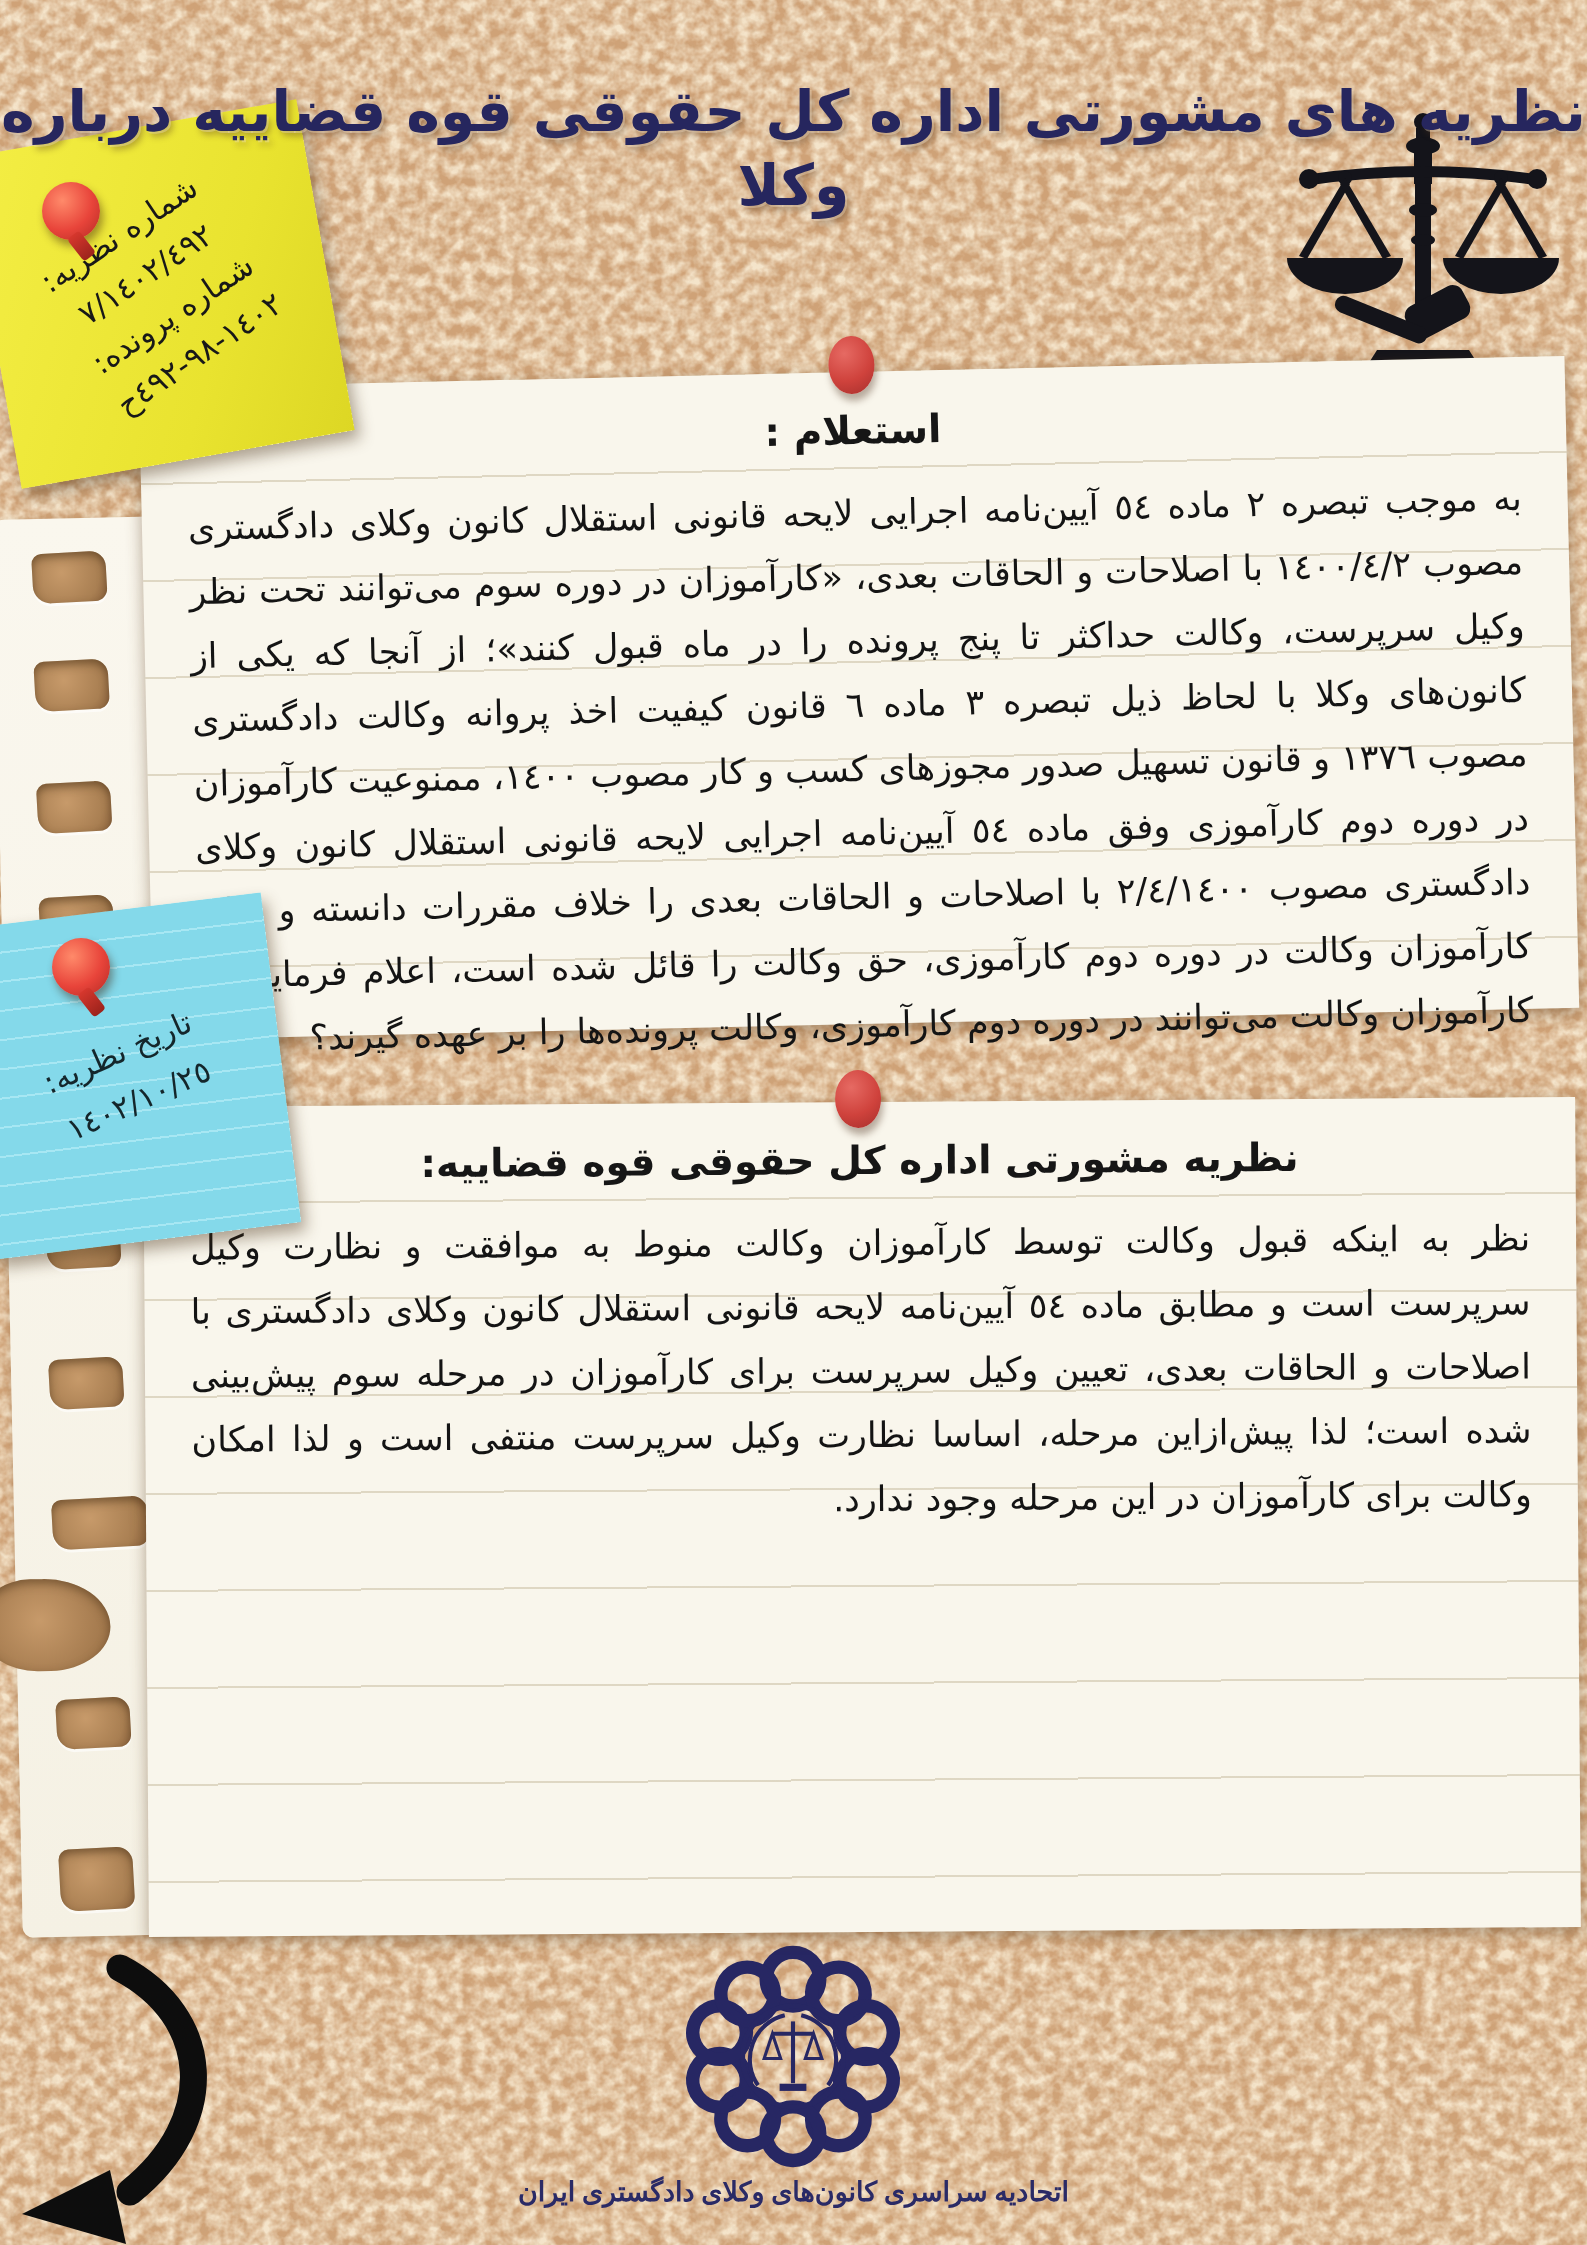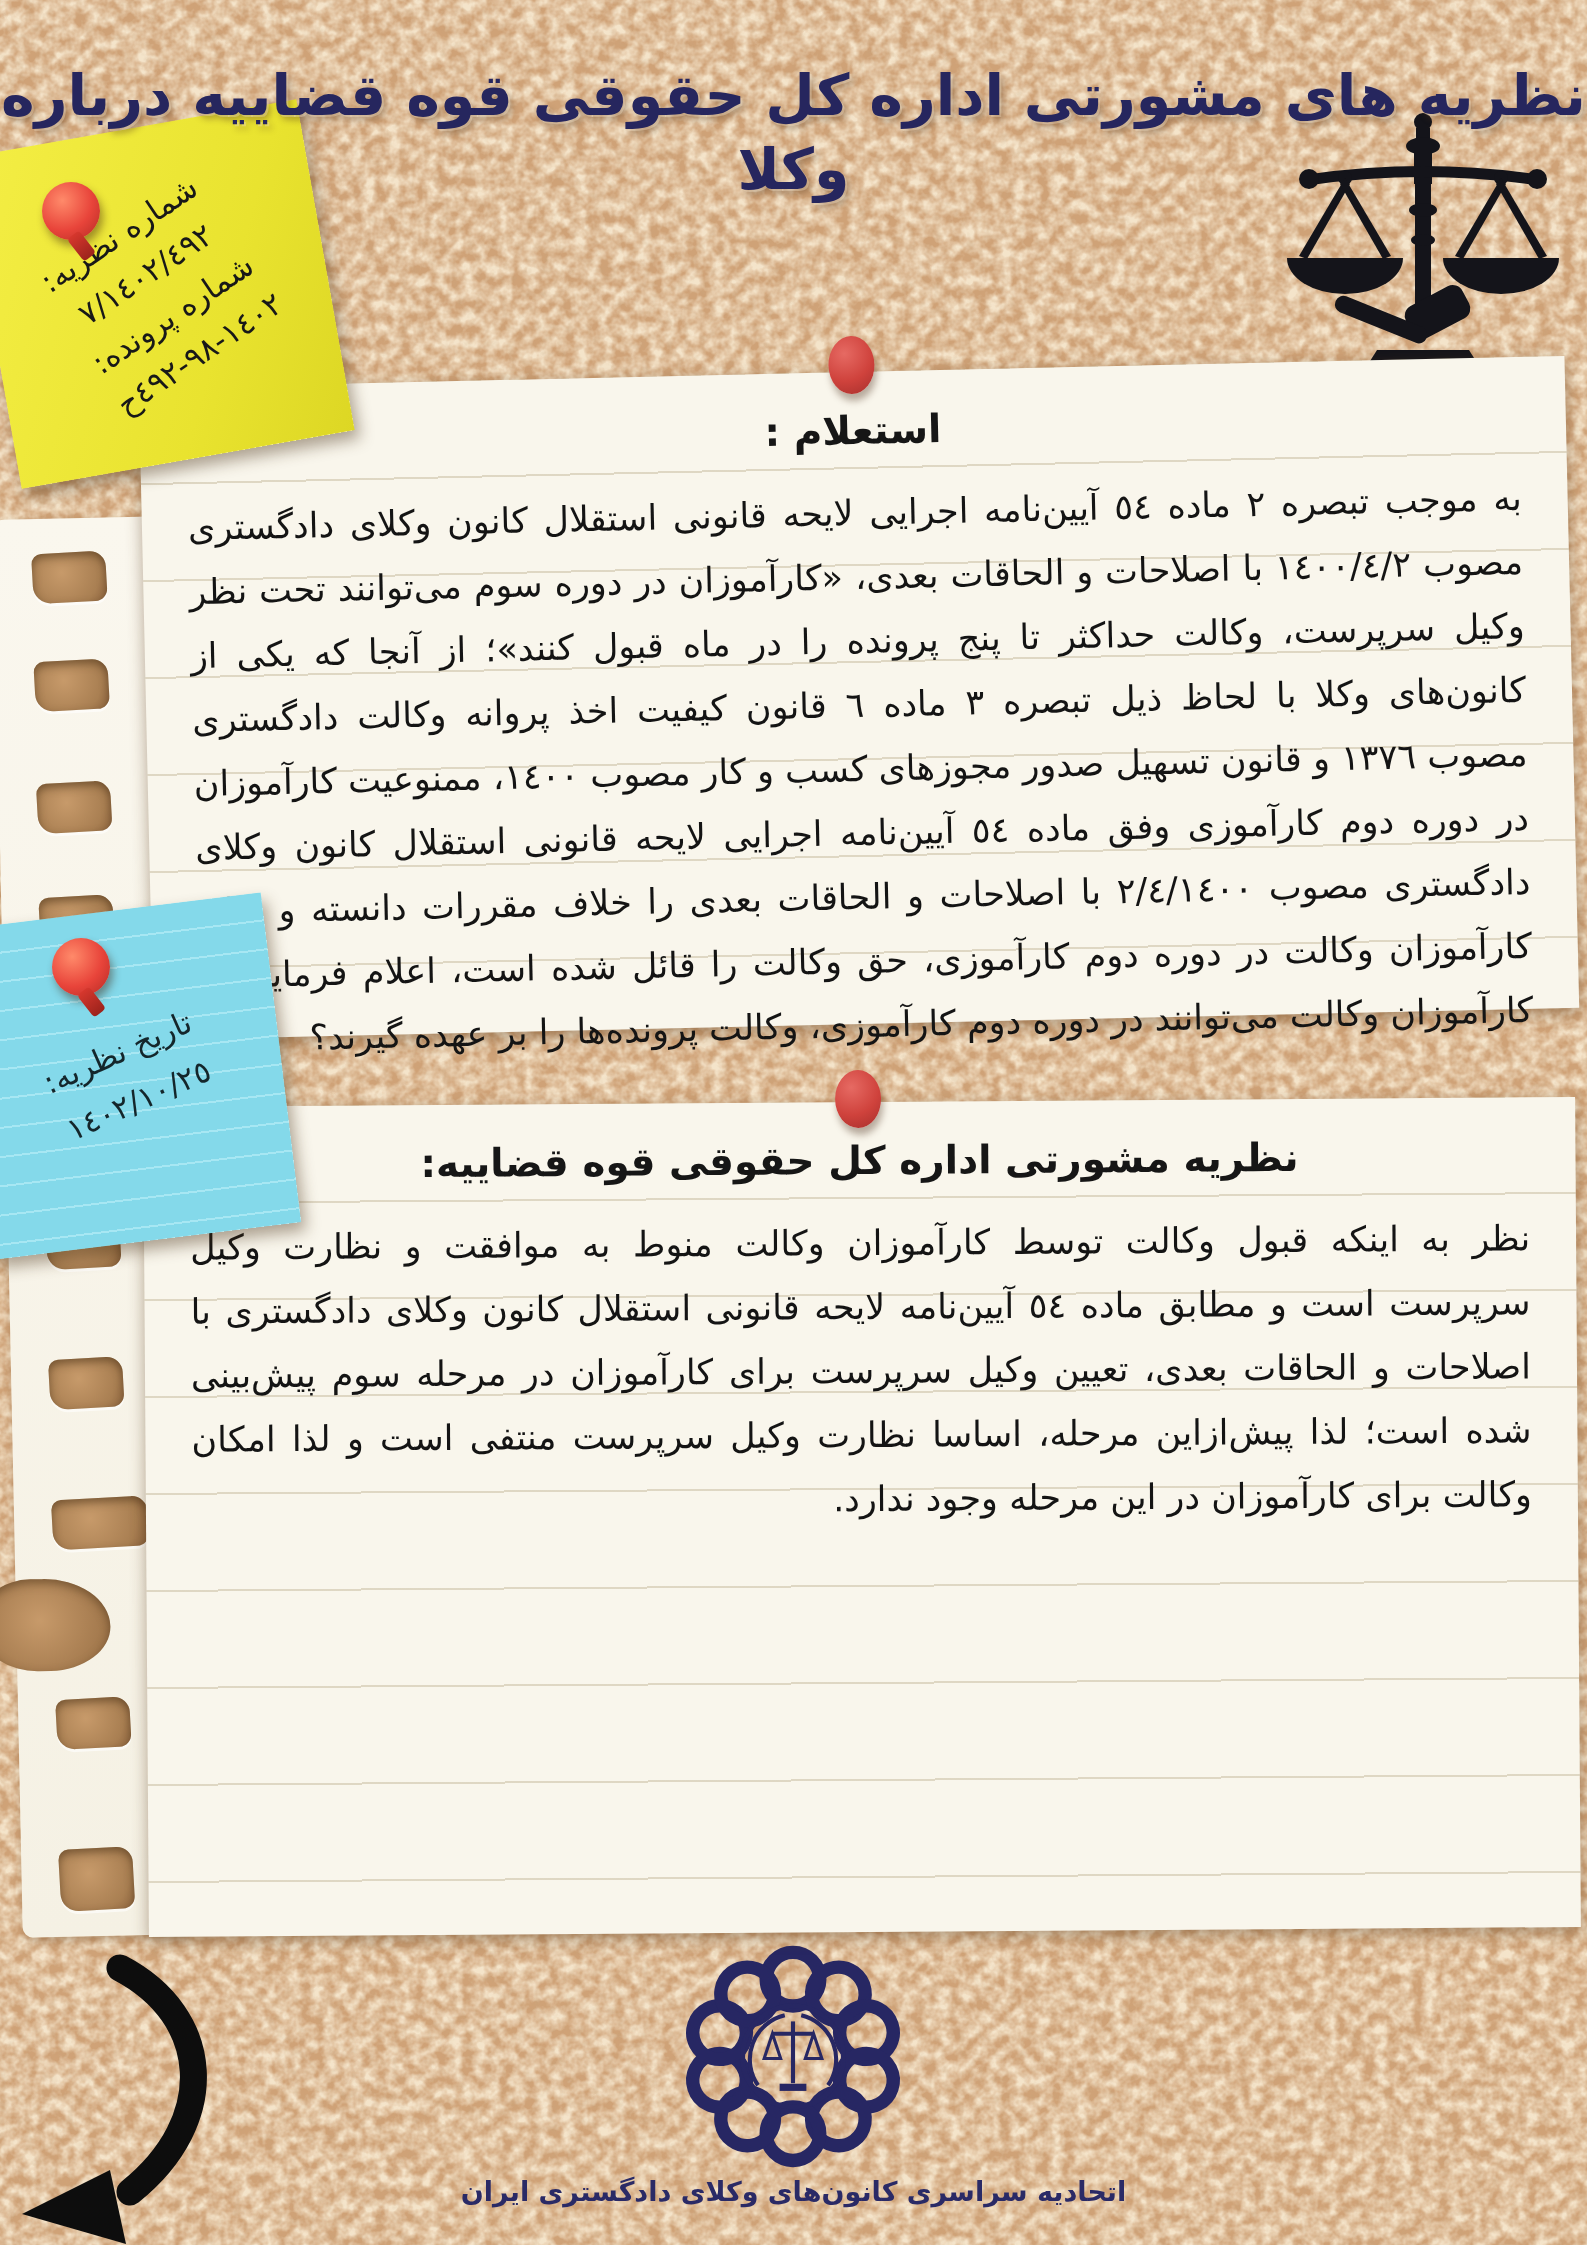"نظریه های مشورتی اداره کل" .poster-title { top: 20px -> 36px }
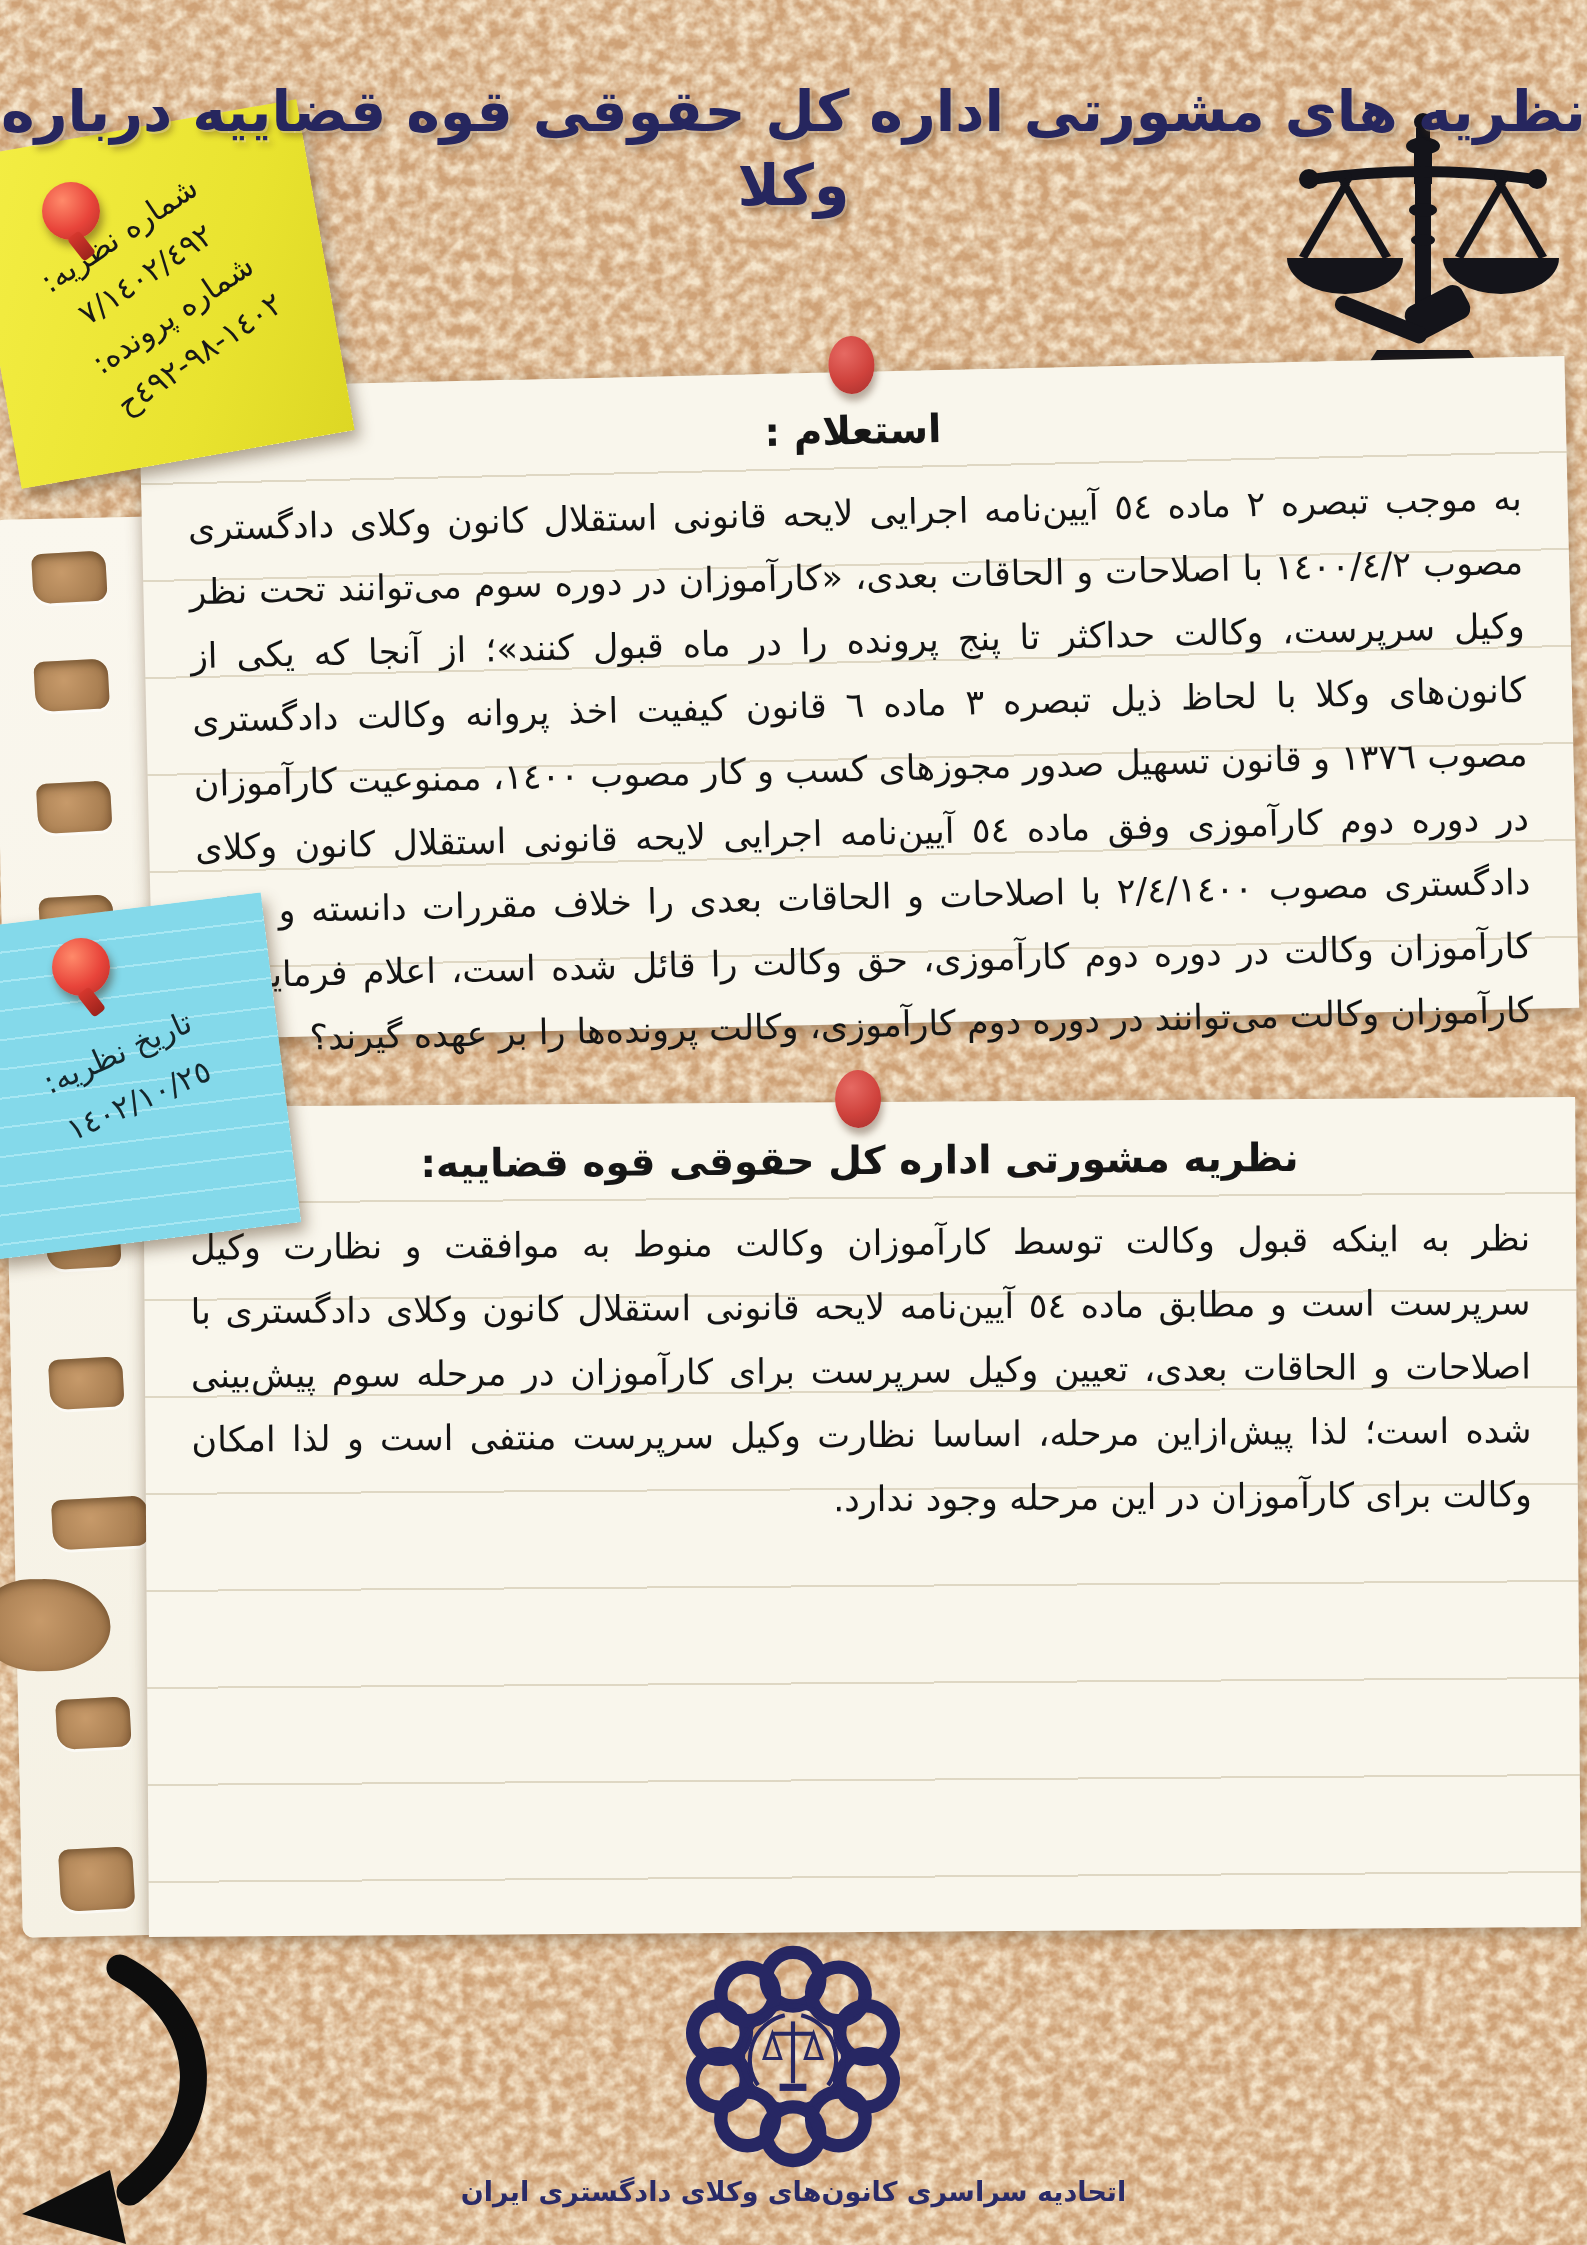"اتحادیه سراسری کانون‌های وکلای دادگستری" .org-caption { font-family: none -> Liberation Serif, serif }
